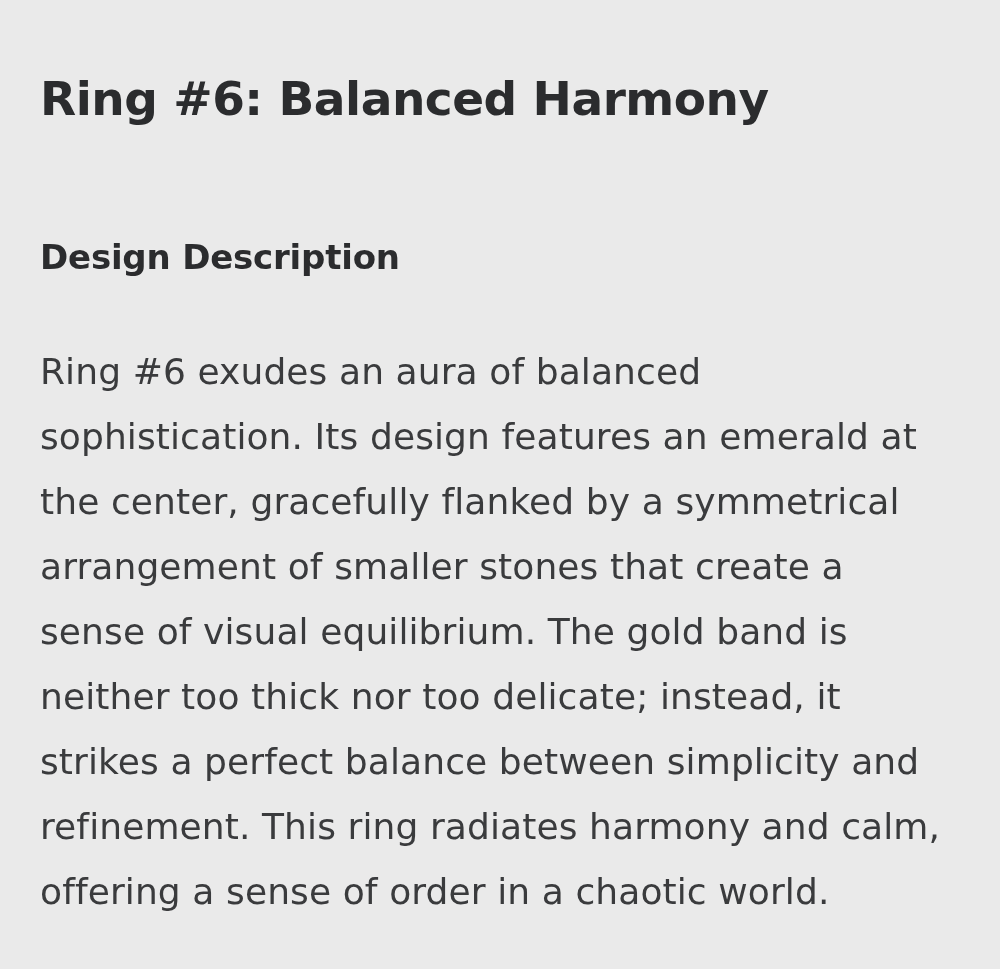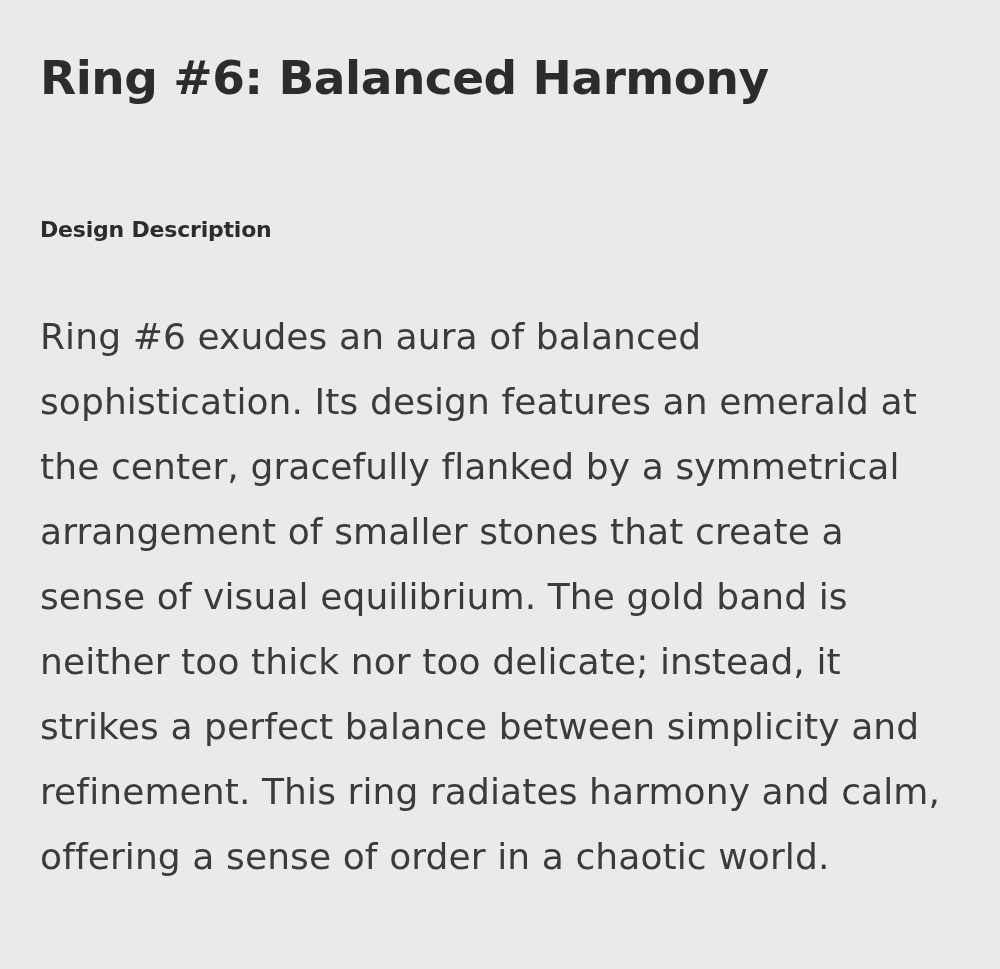"Ring #6: Balanced Harmony" .page { padding: 40px 40px 0 40px -> 61px 40px 0 40px }
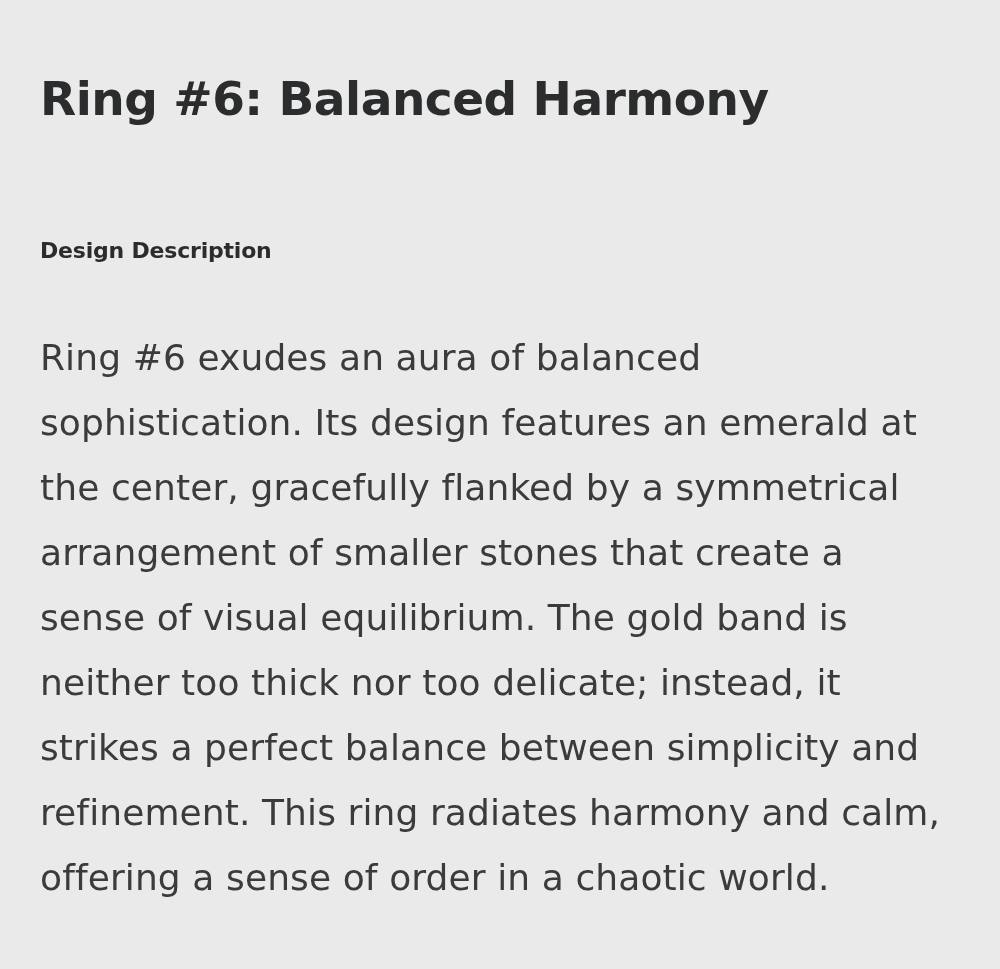"Design Description" .section-heading { font-size: 22px -> 34px }
